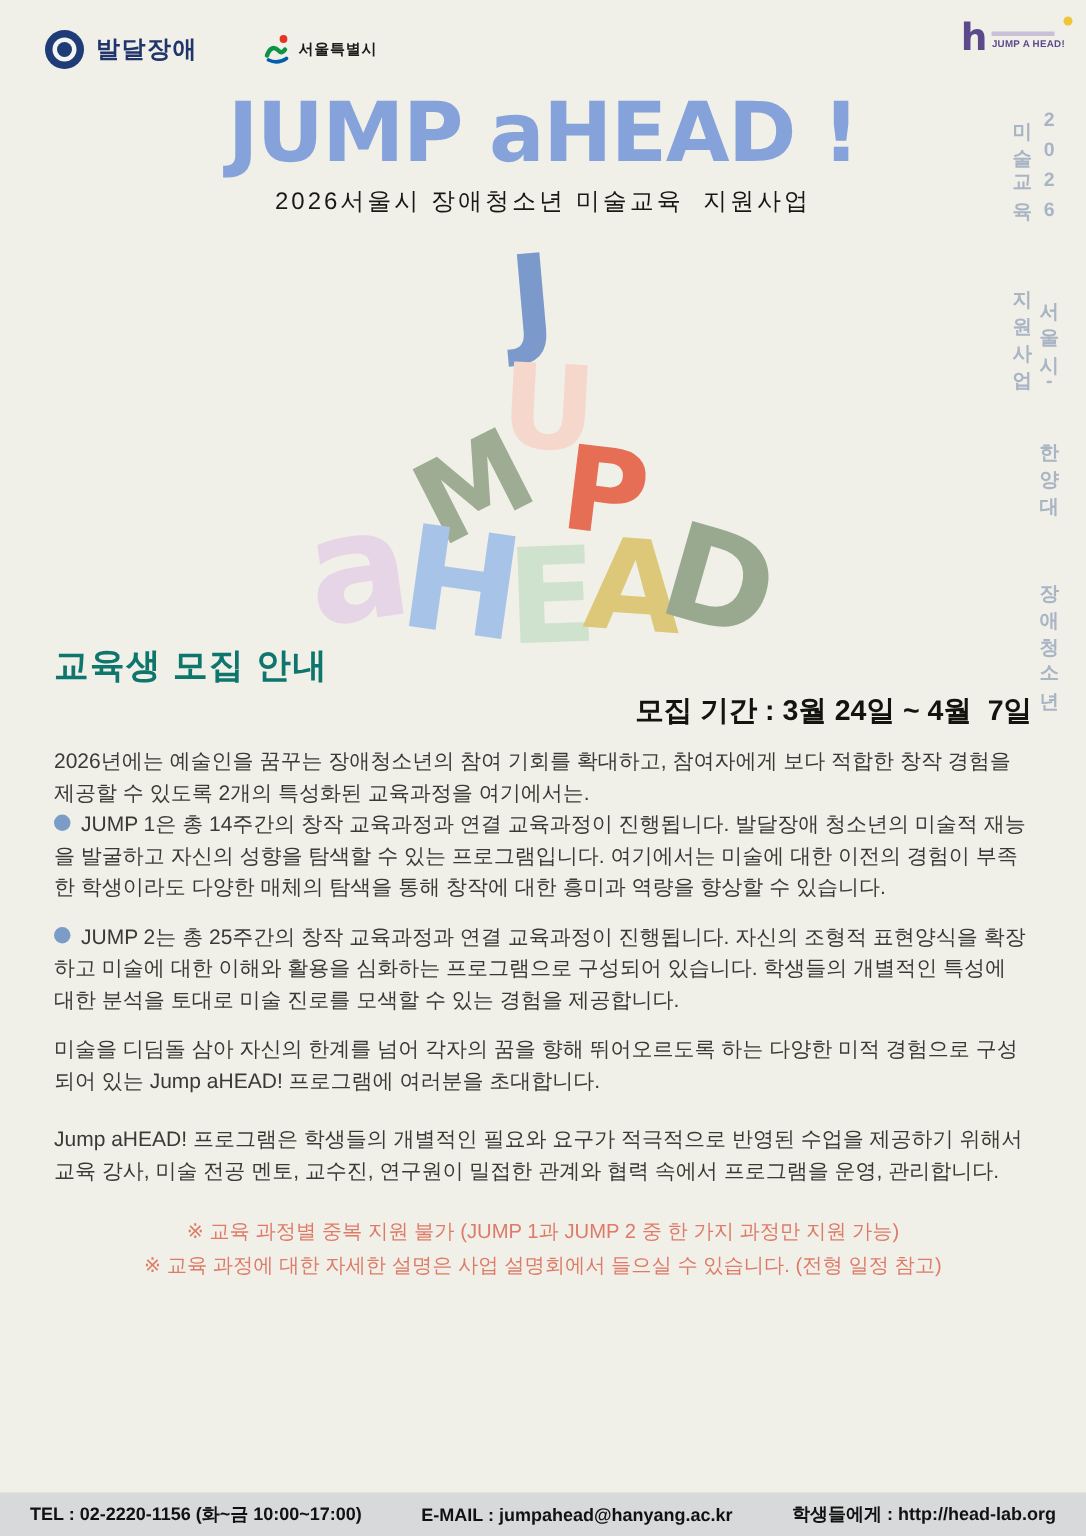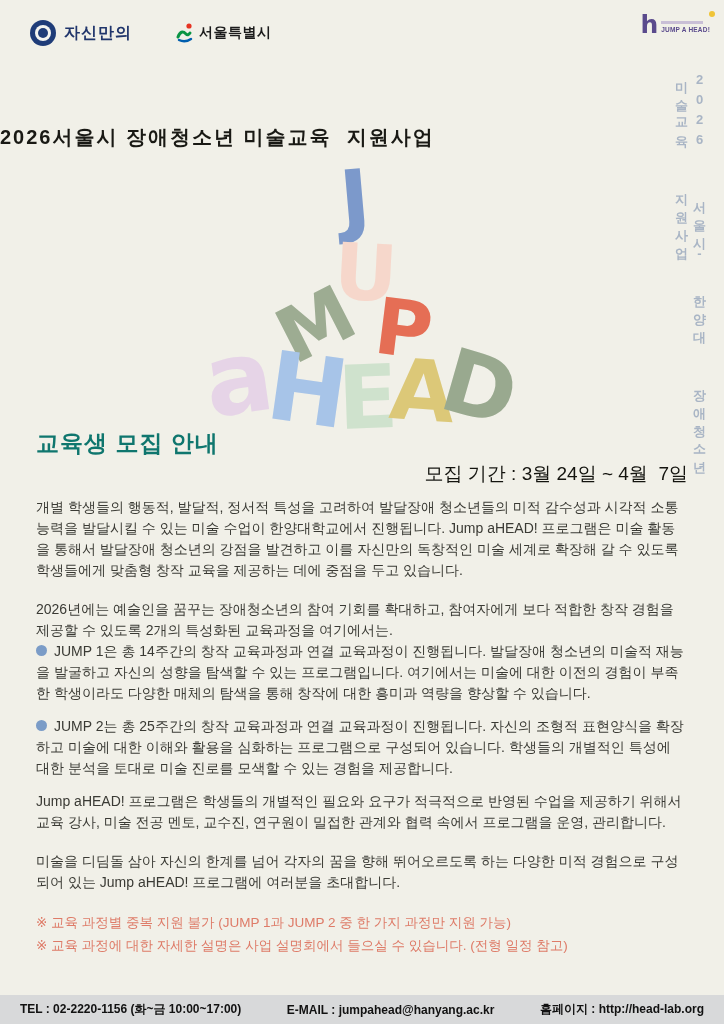"자신만의" span.hy-label { text: 자신만의 -> 발달장애 }
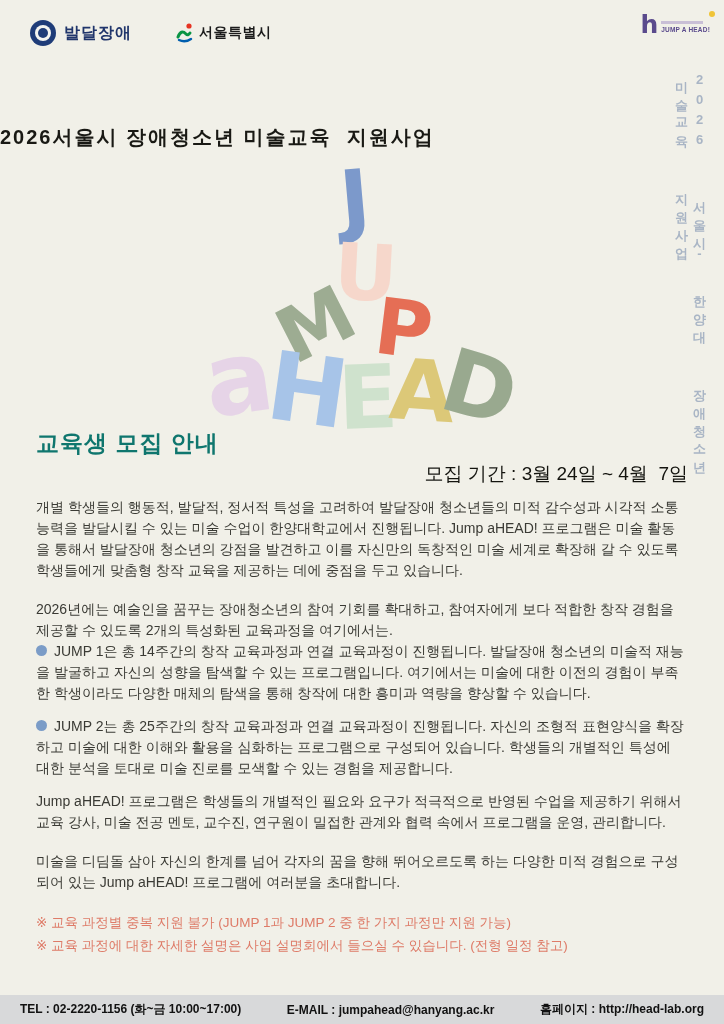"서울특별시" .seoul-label { font-size: 14px -> 10px }
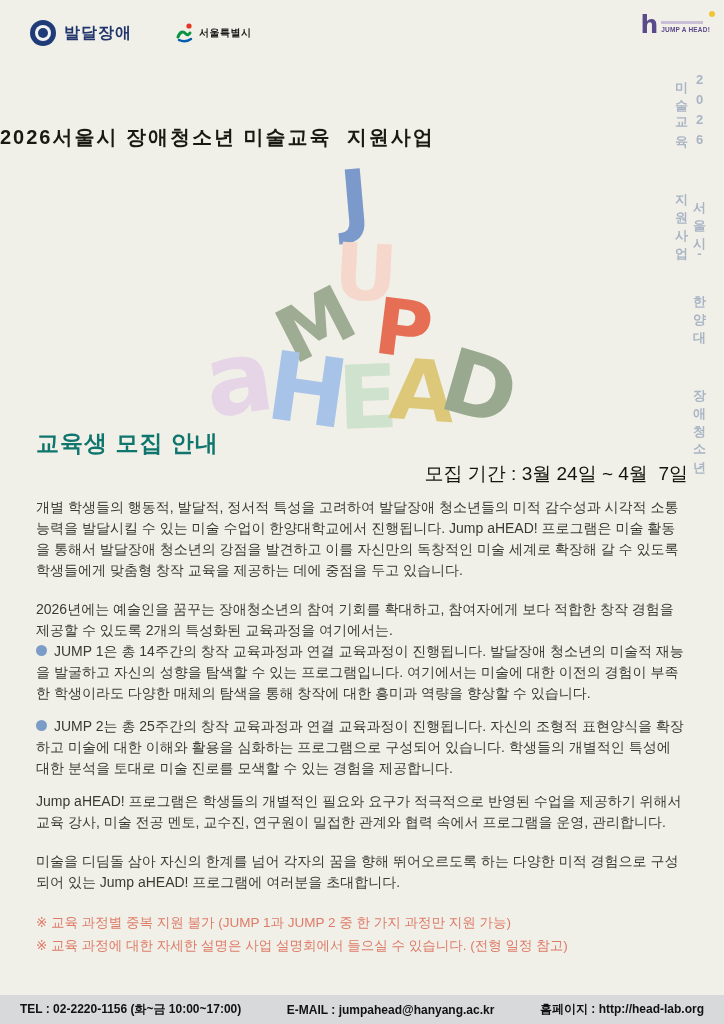"JUMP aHEAD !" div.main-title { html: none -> <div>JUMP aHEAD !</div> }
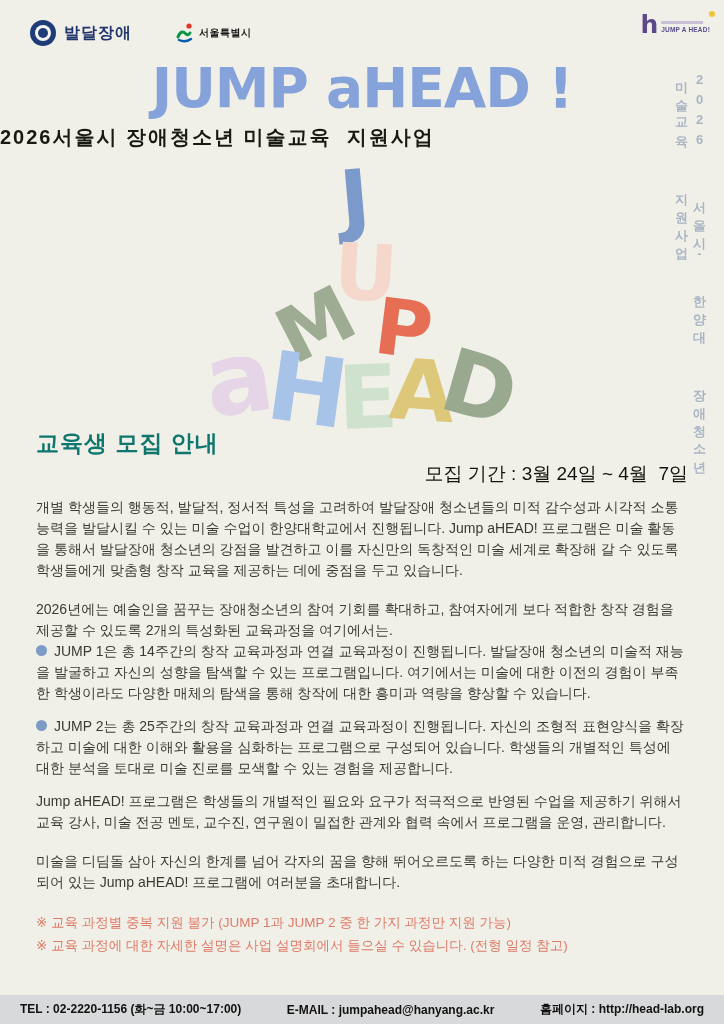"2026서울시 장애청소년 미술교육 지원사업" .sub-title { font-size: 20px -> 16px; font-weight: 700 -> 400; text-align: none -> center }
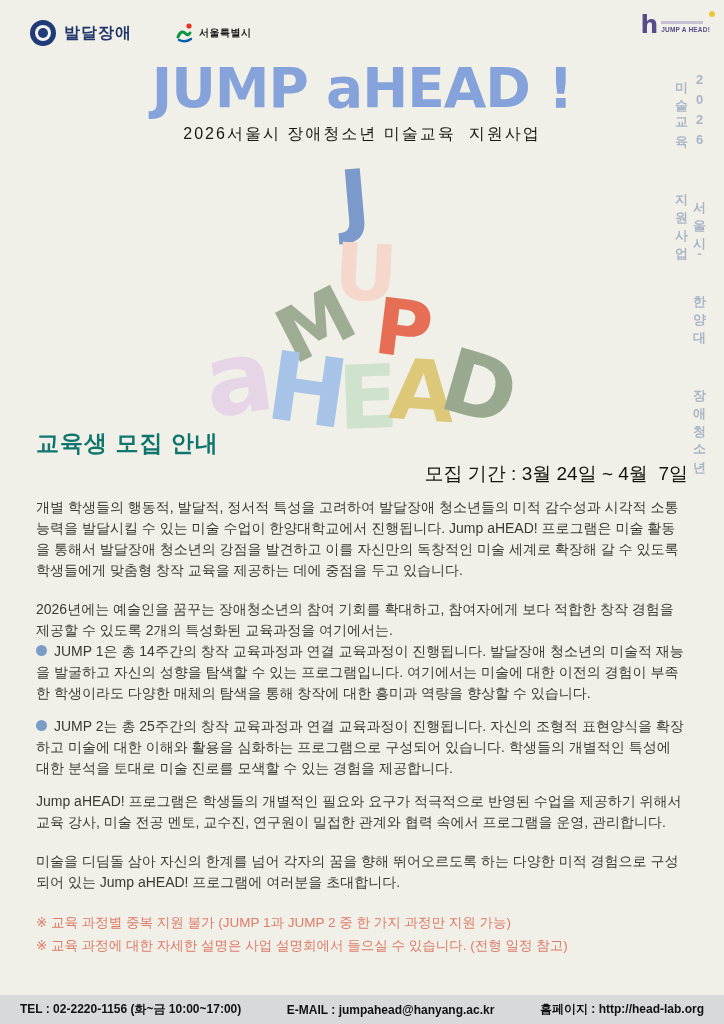"모집 기간 : 3월 24일" .recruit-period { font-weight: 400 -> 700 }
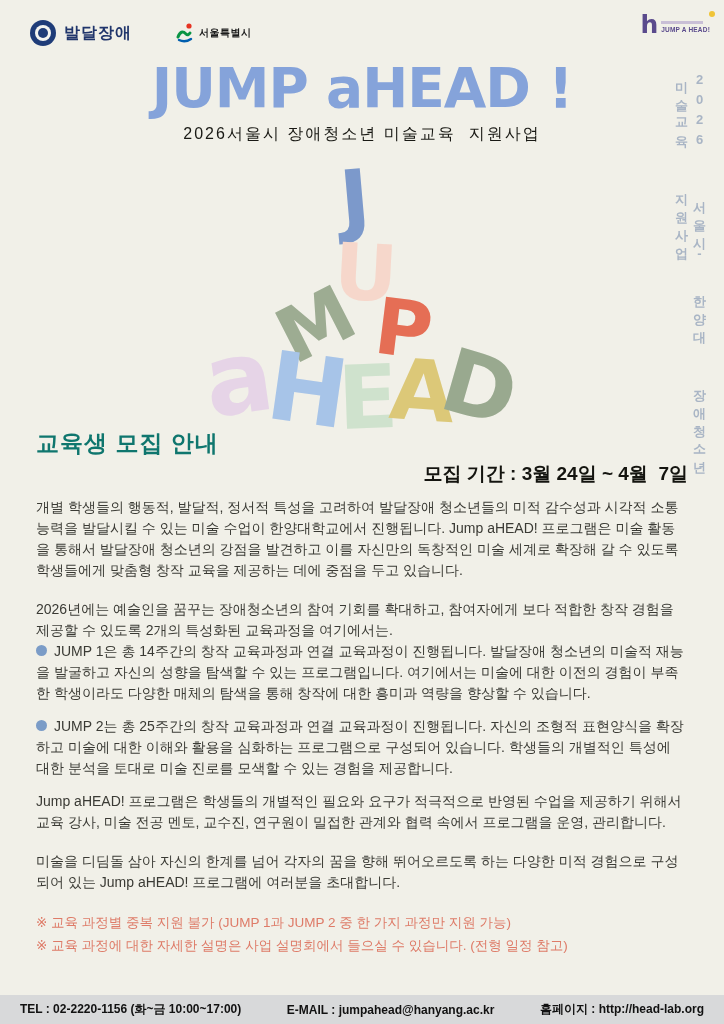"개별 학생들의 행동적, 발달적, 정서적" p.para { html: <p>개별 학생들의 행동적, 발달적, 정서적 특성을 고려하여 발달장애 청소년들의 미적 감수성과 시각적 소통 능력을 발달시킬 수 있는 미술 수업이 한양대학교에서 진행됩니다. Jump aHEAD! 프로그램은 미술 활동을 통해서 발달장애 청소년의 강점을 발견하고 이를 자신만의 독창적인 미술 세계로 확장해 갈 수 있도록 학생들에게 맞춤형 창작 교육을 제공하는 데에 중점을 두고 있습니다.</p> -> none }
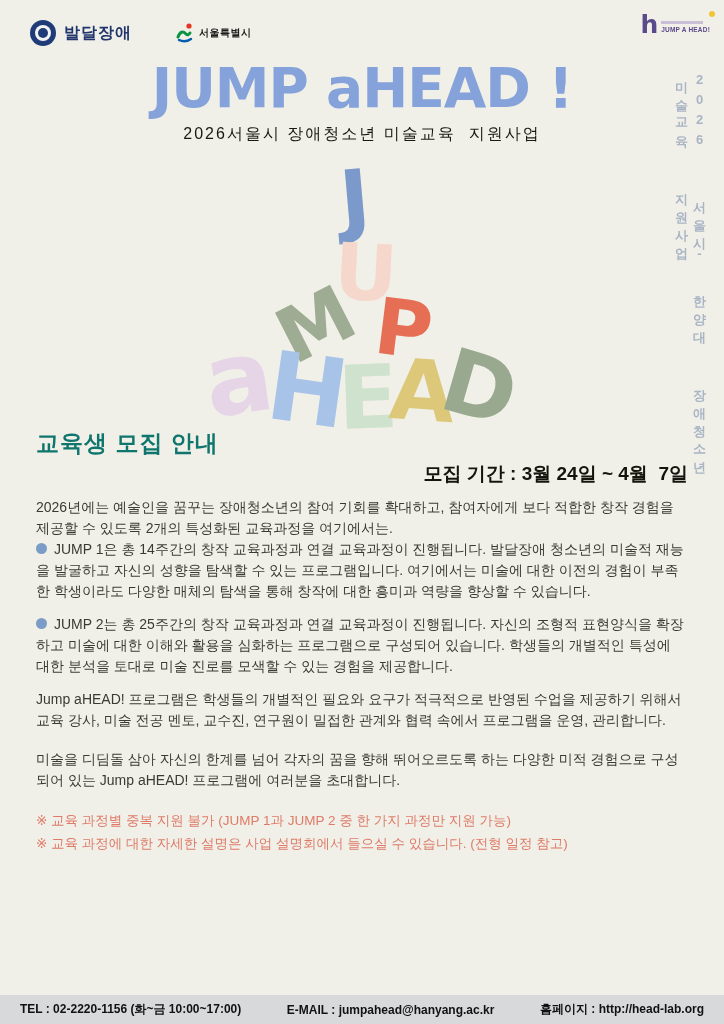"Jump aHEAD! 프로그램은 학생들의 개별적인" p.para { order: before "미술을 디딤돌 삼아 자신의 한계를" -> after "미술을 디딤돌 삼아 자신의 한계를" }
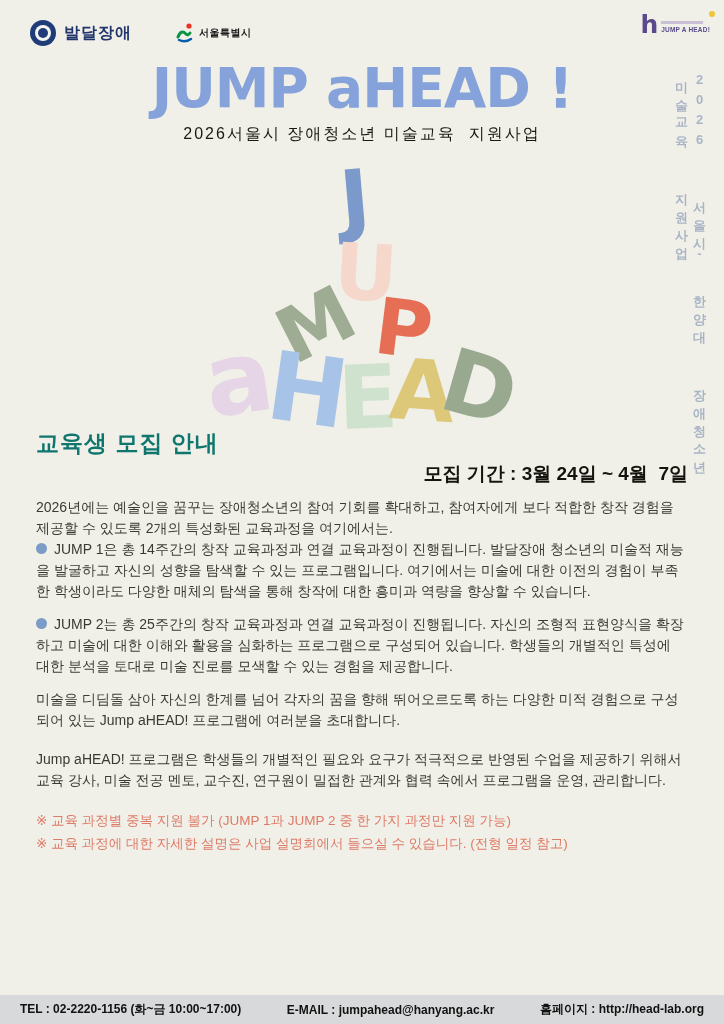"※ 교육 과정별 중복 지원" .notes { text-align: none -> center }
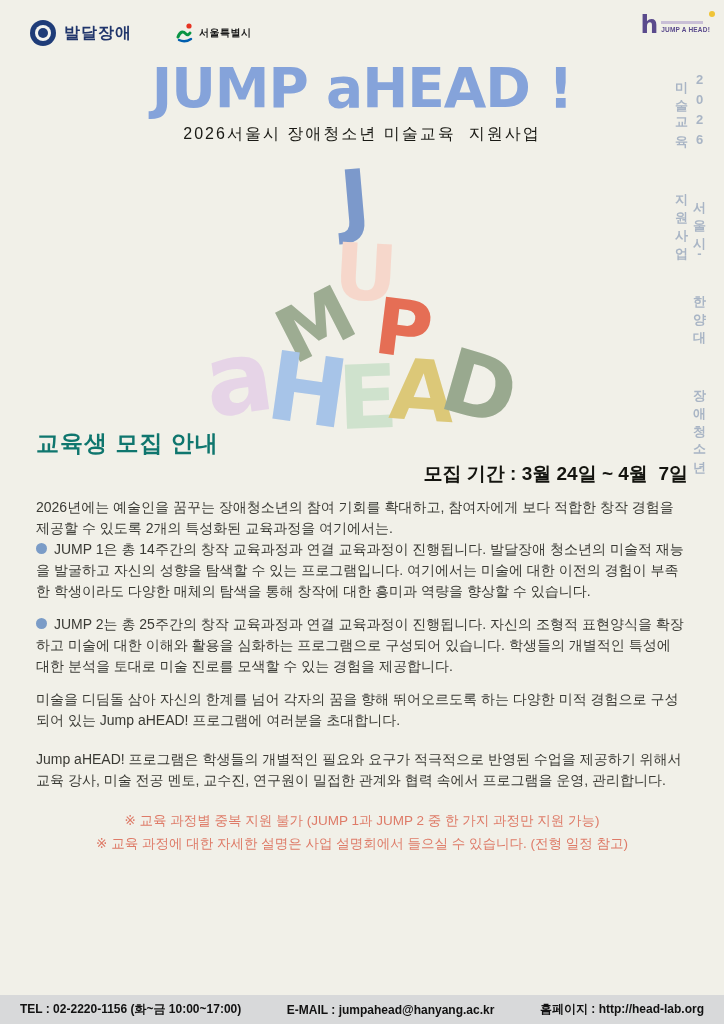"홈페이지 : http://head-lab.org" span { text: 홈페이지 -> 학생들에게 }
